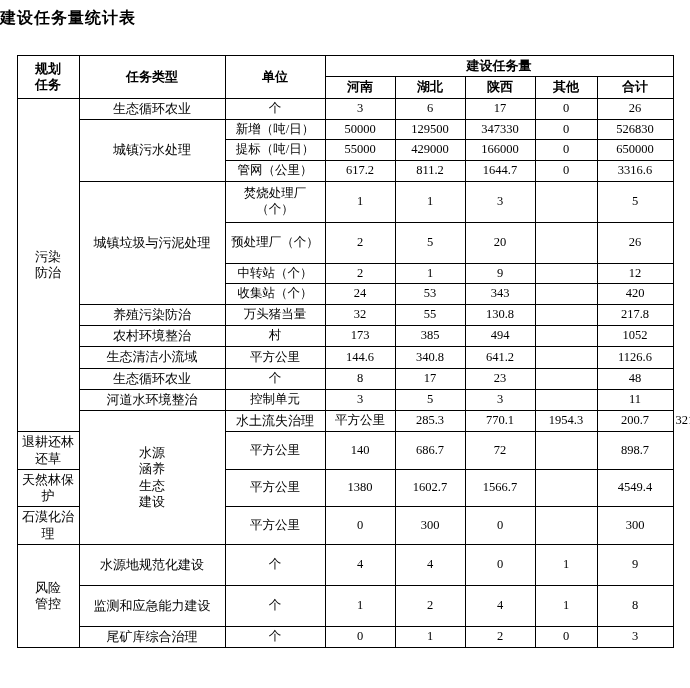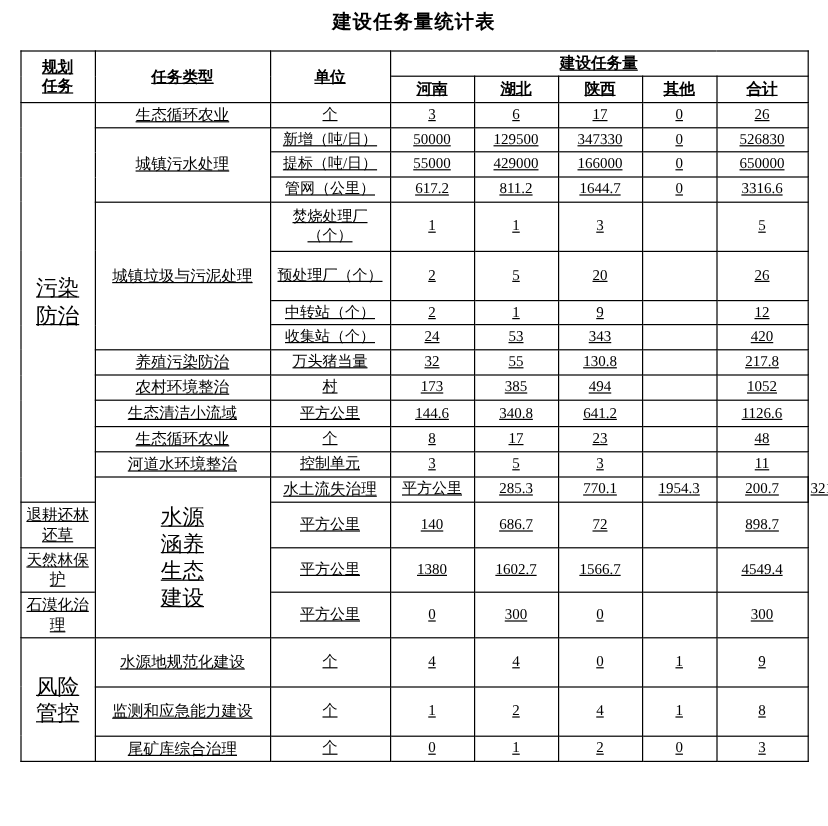"建设任务量统计表" .doc-title { text-align: center -> left }
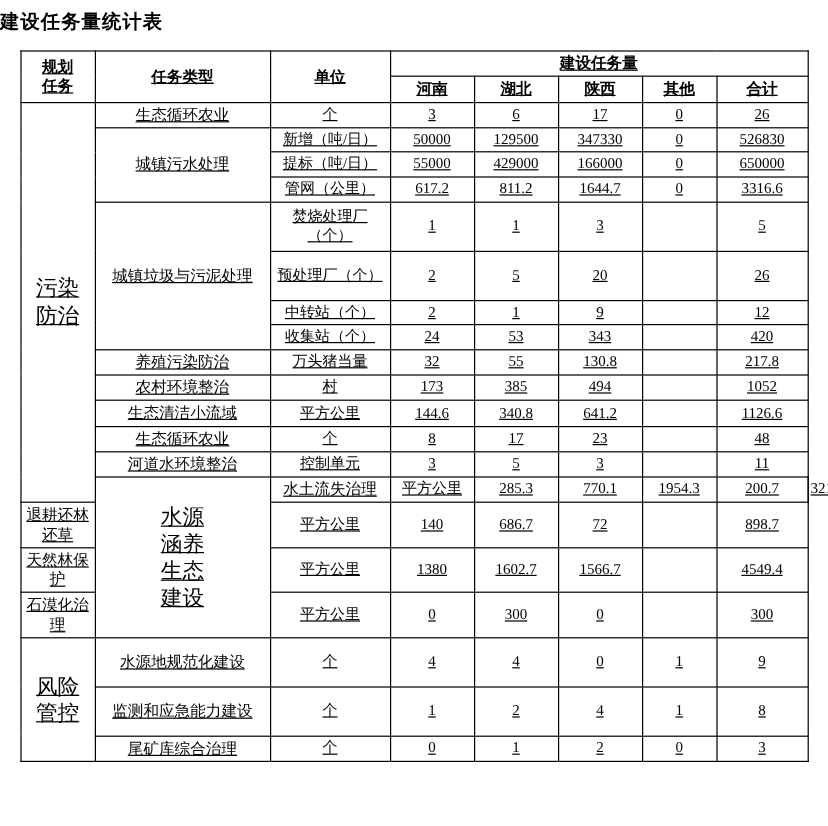"规划" table.stat { margin: 4px auto -> 17px auto; text-decoration: underline -> none }
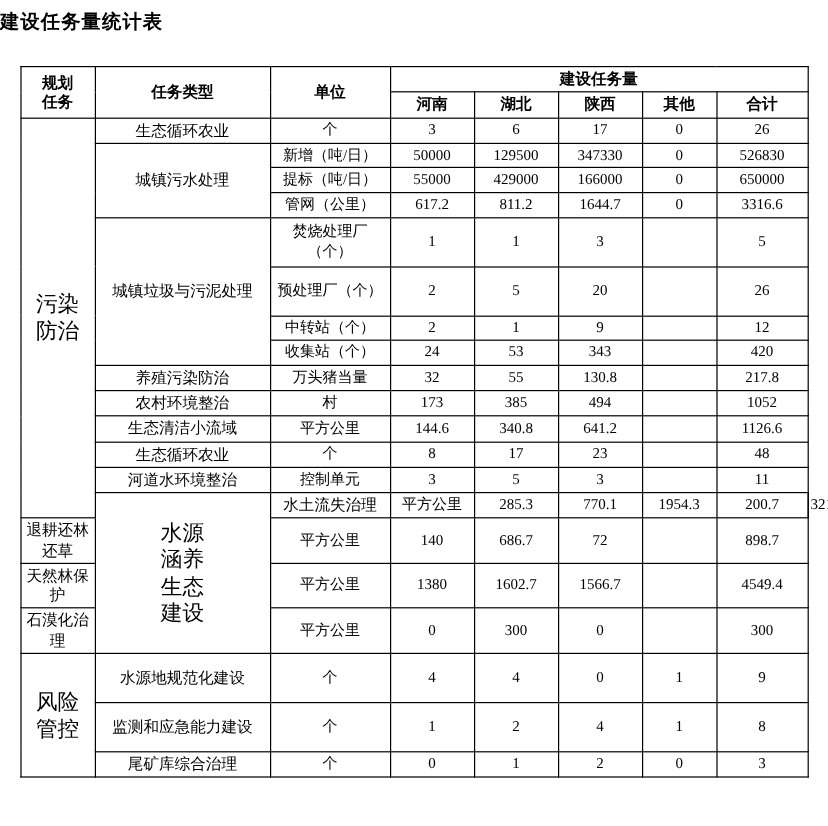"污染" .rowlabel-vert { font-size: 18px -> 13px }
